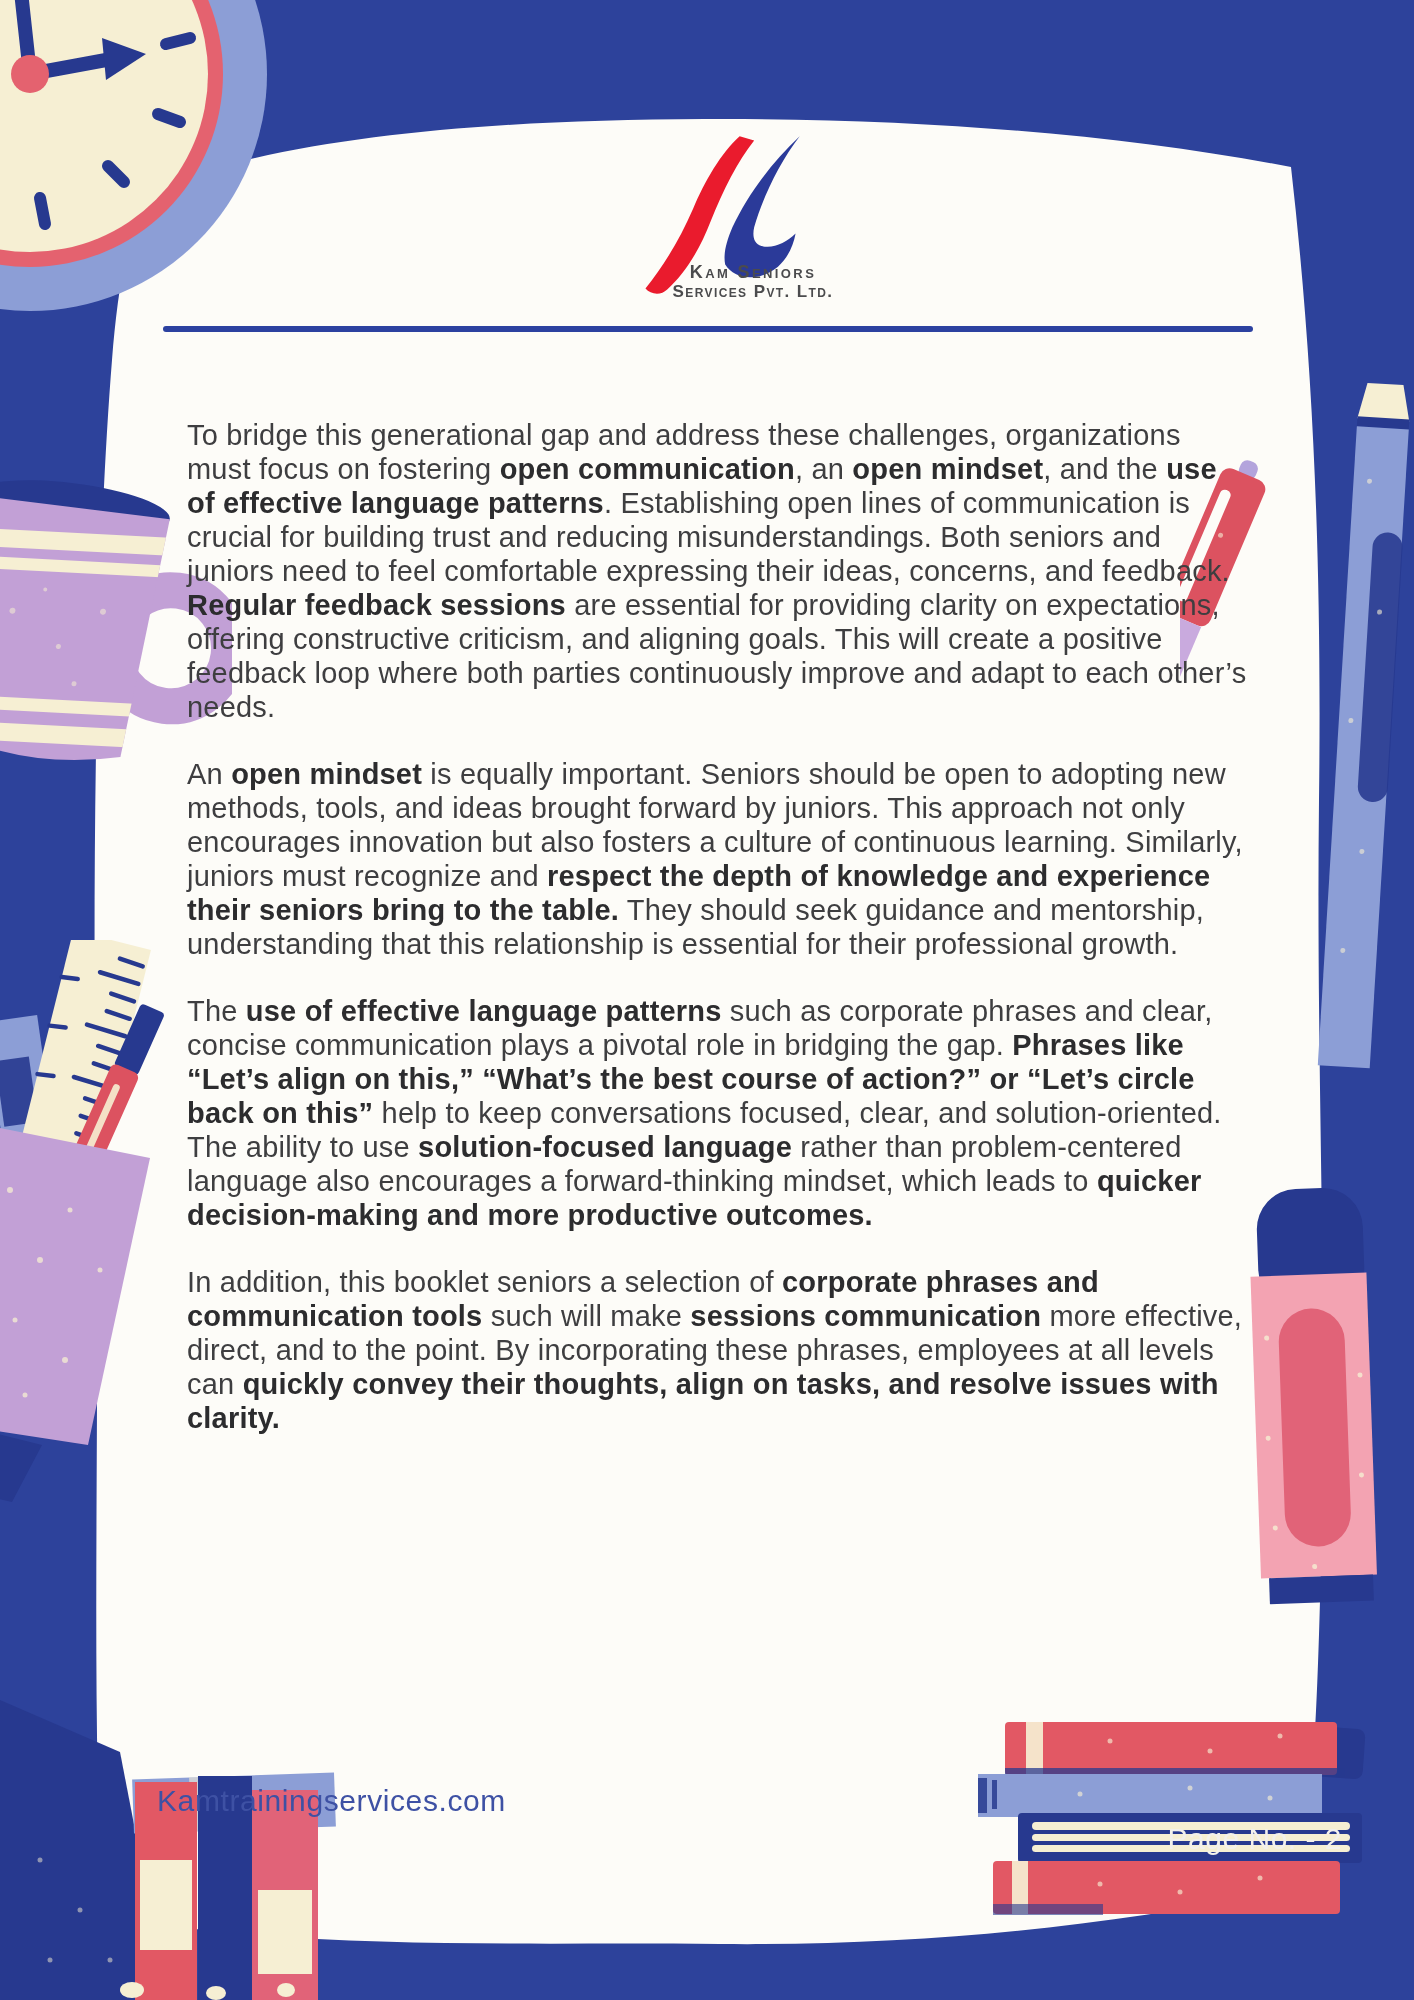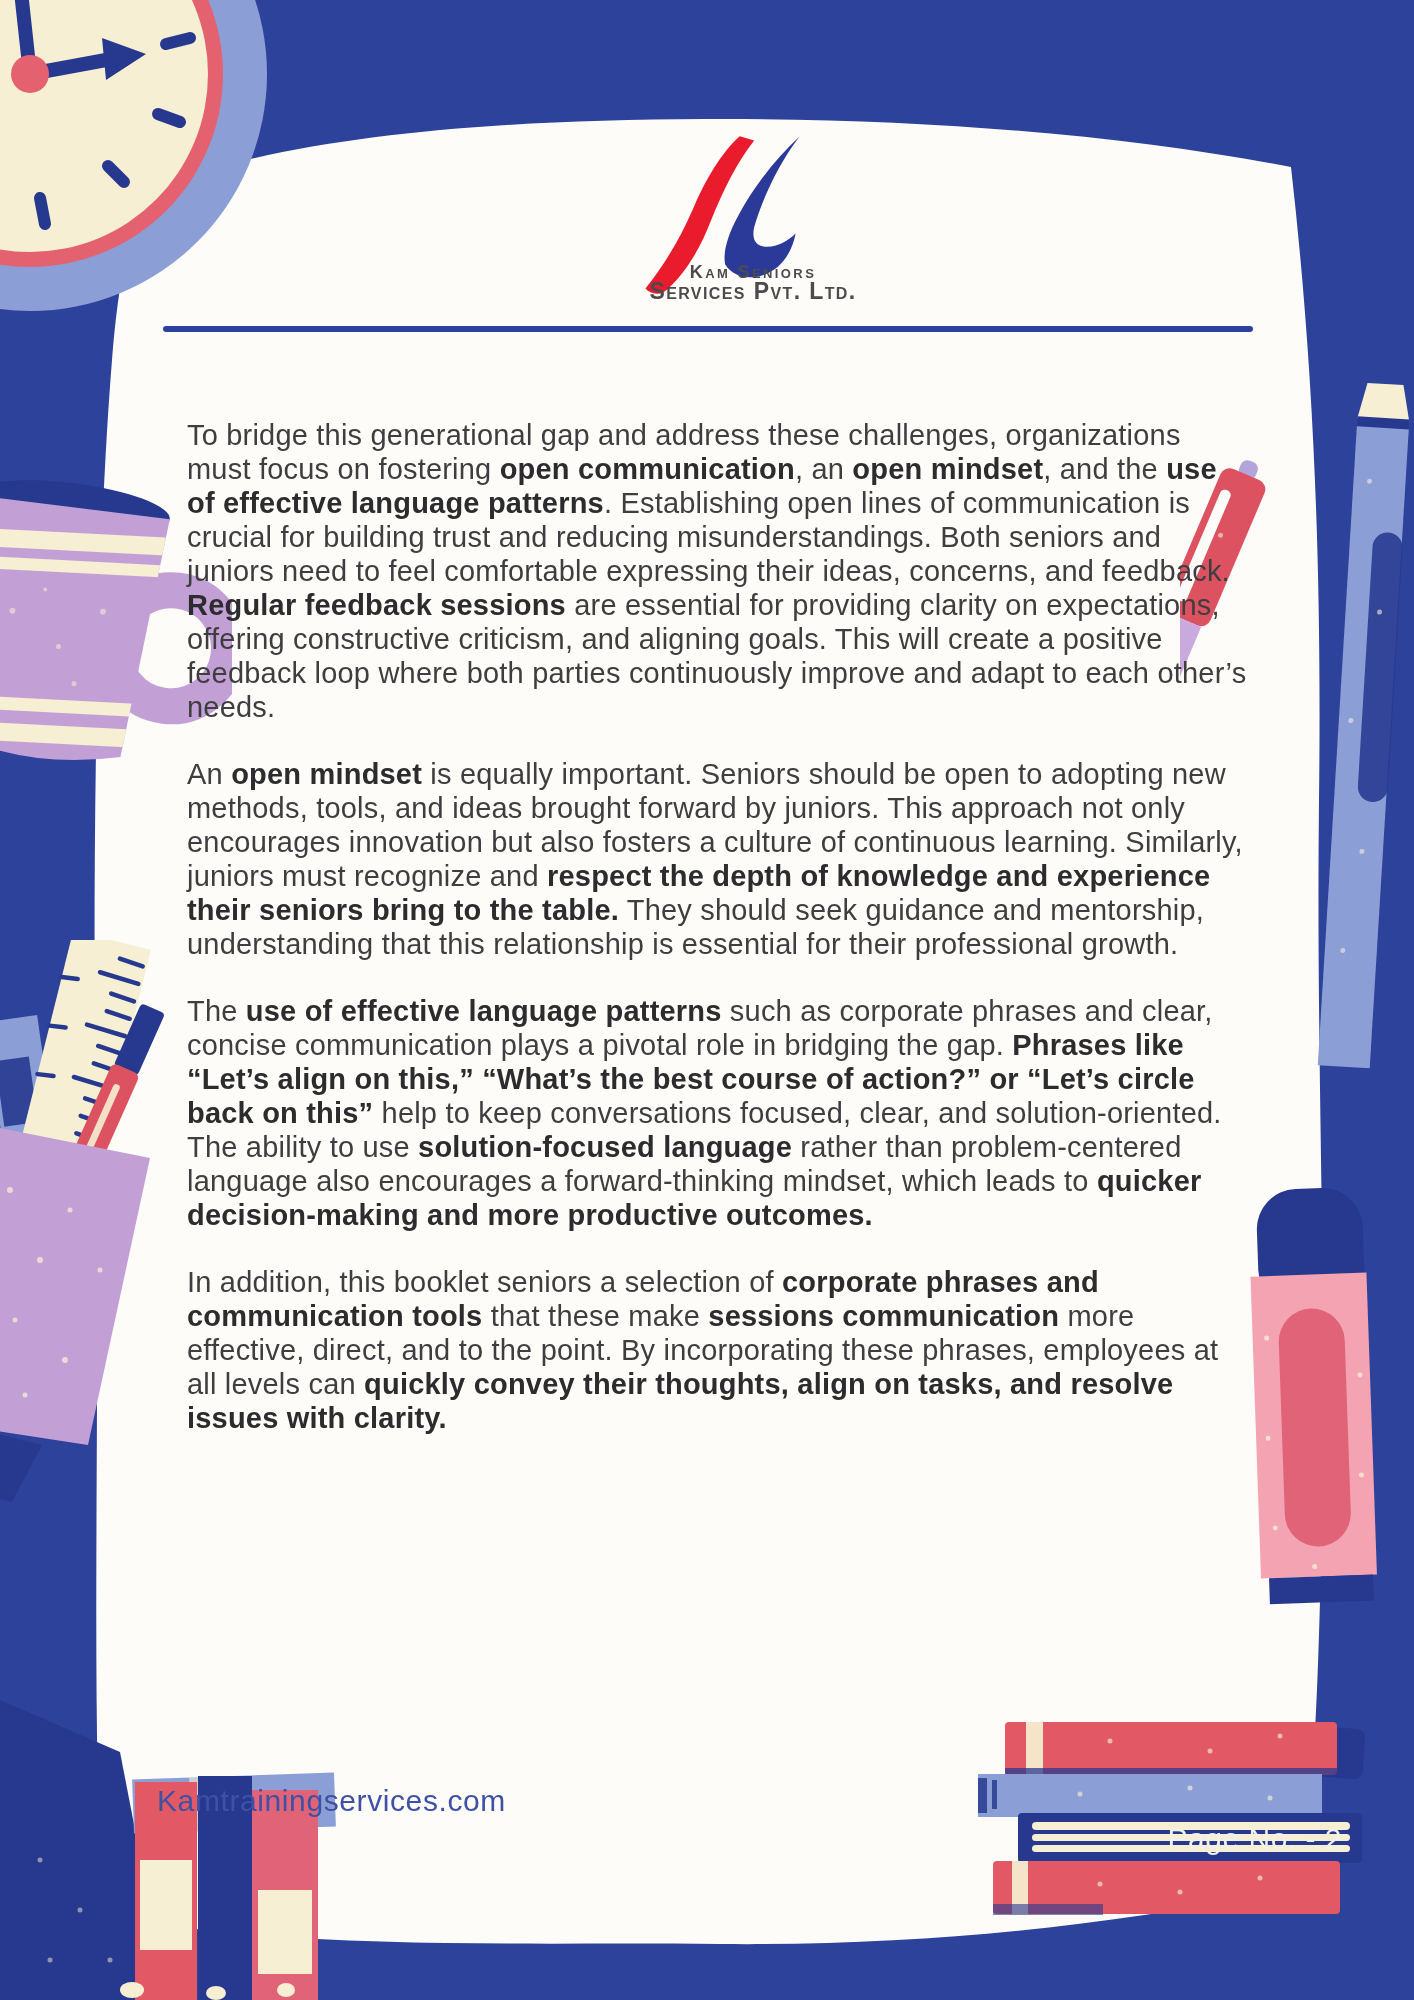"Services Pvt. Ltd." .logo-line2 { font-size: 23px -> 17px }
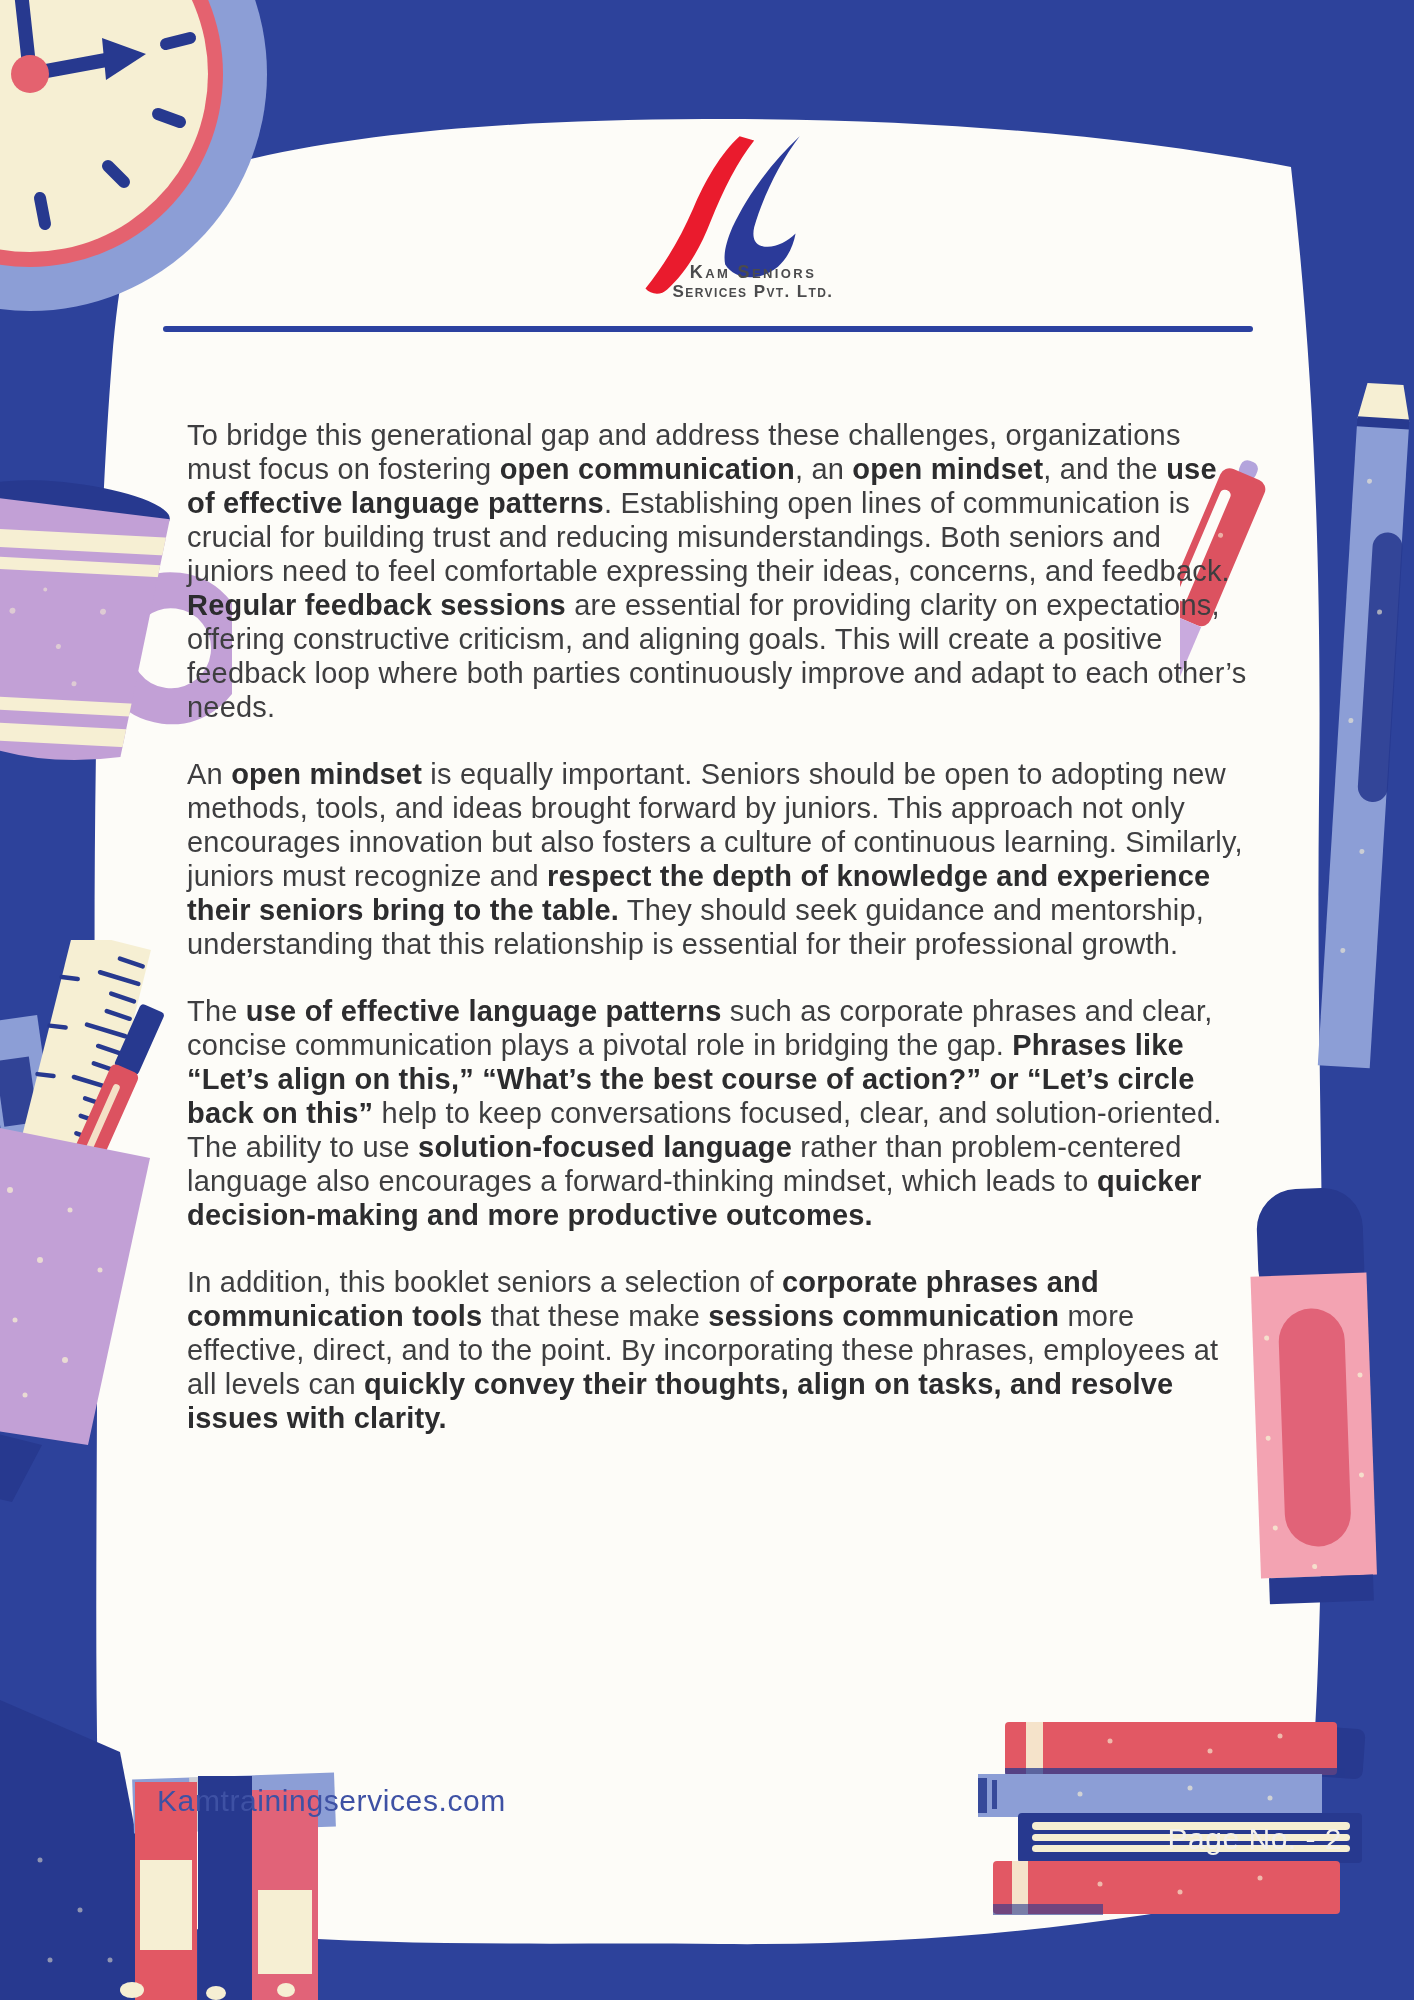"that these make" span { text: that these -> such will }
